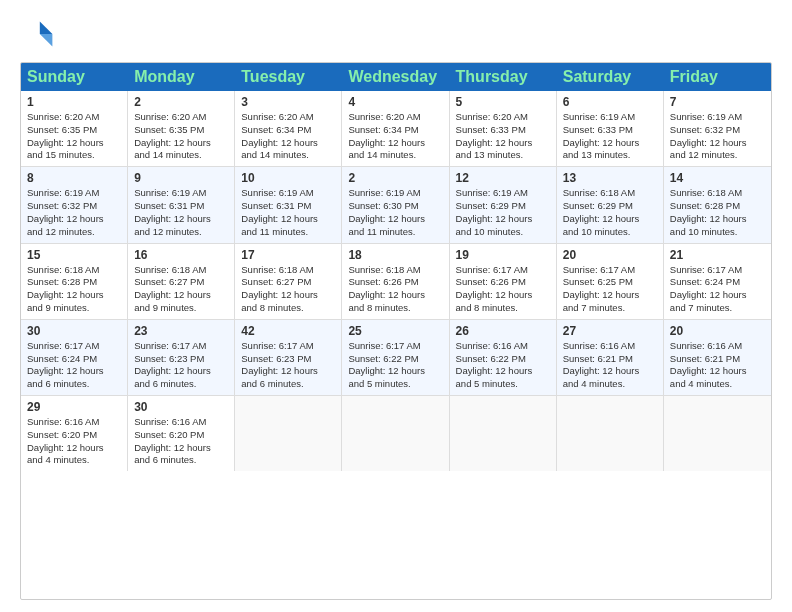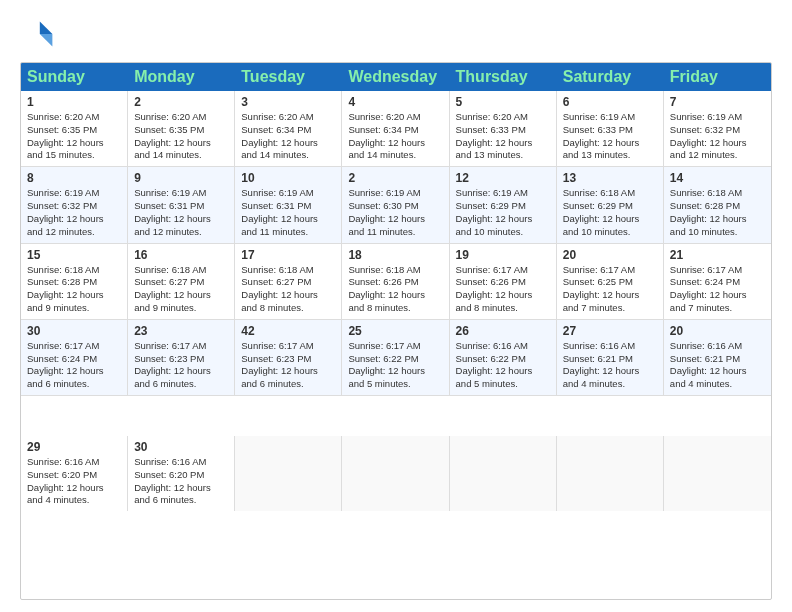"29" .cal-row:last-child { margin-top: 40px -> none }
